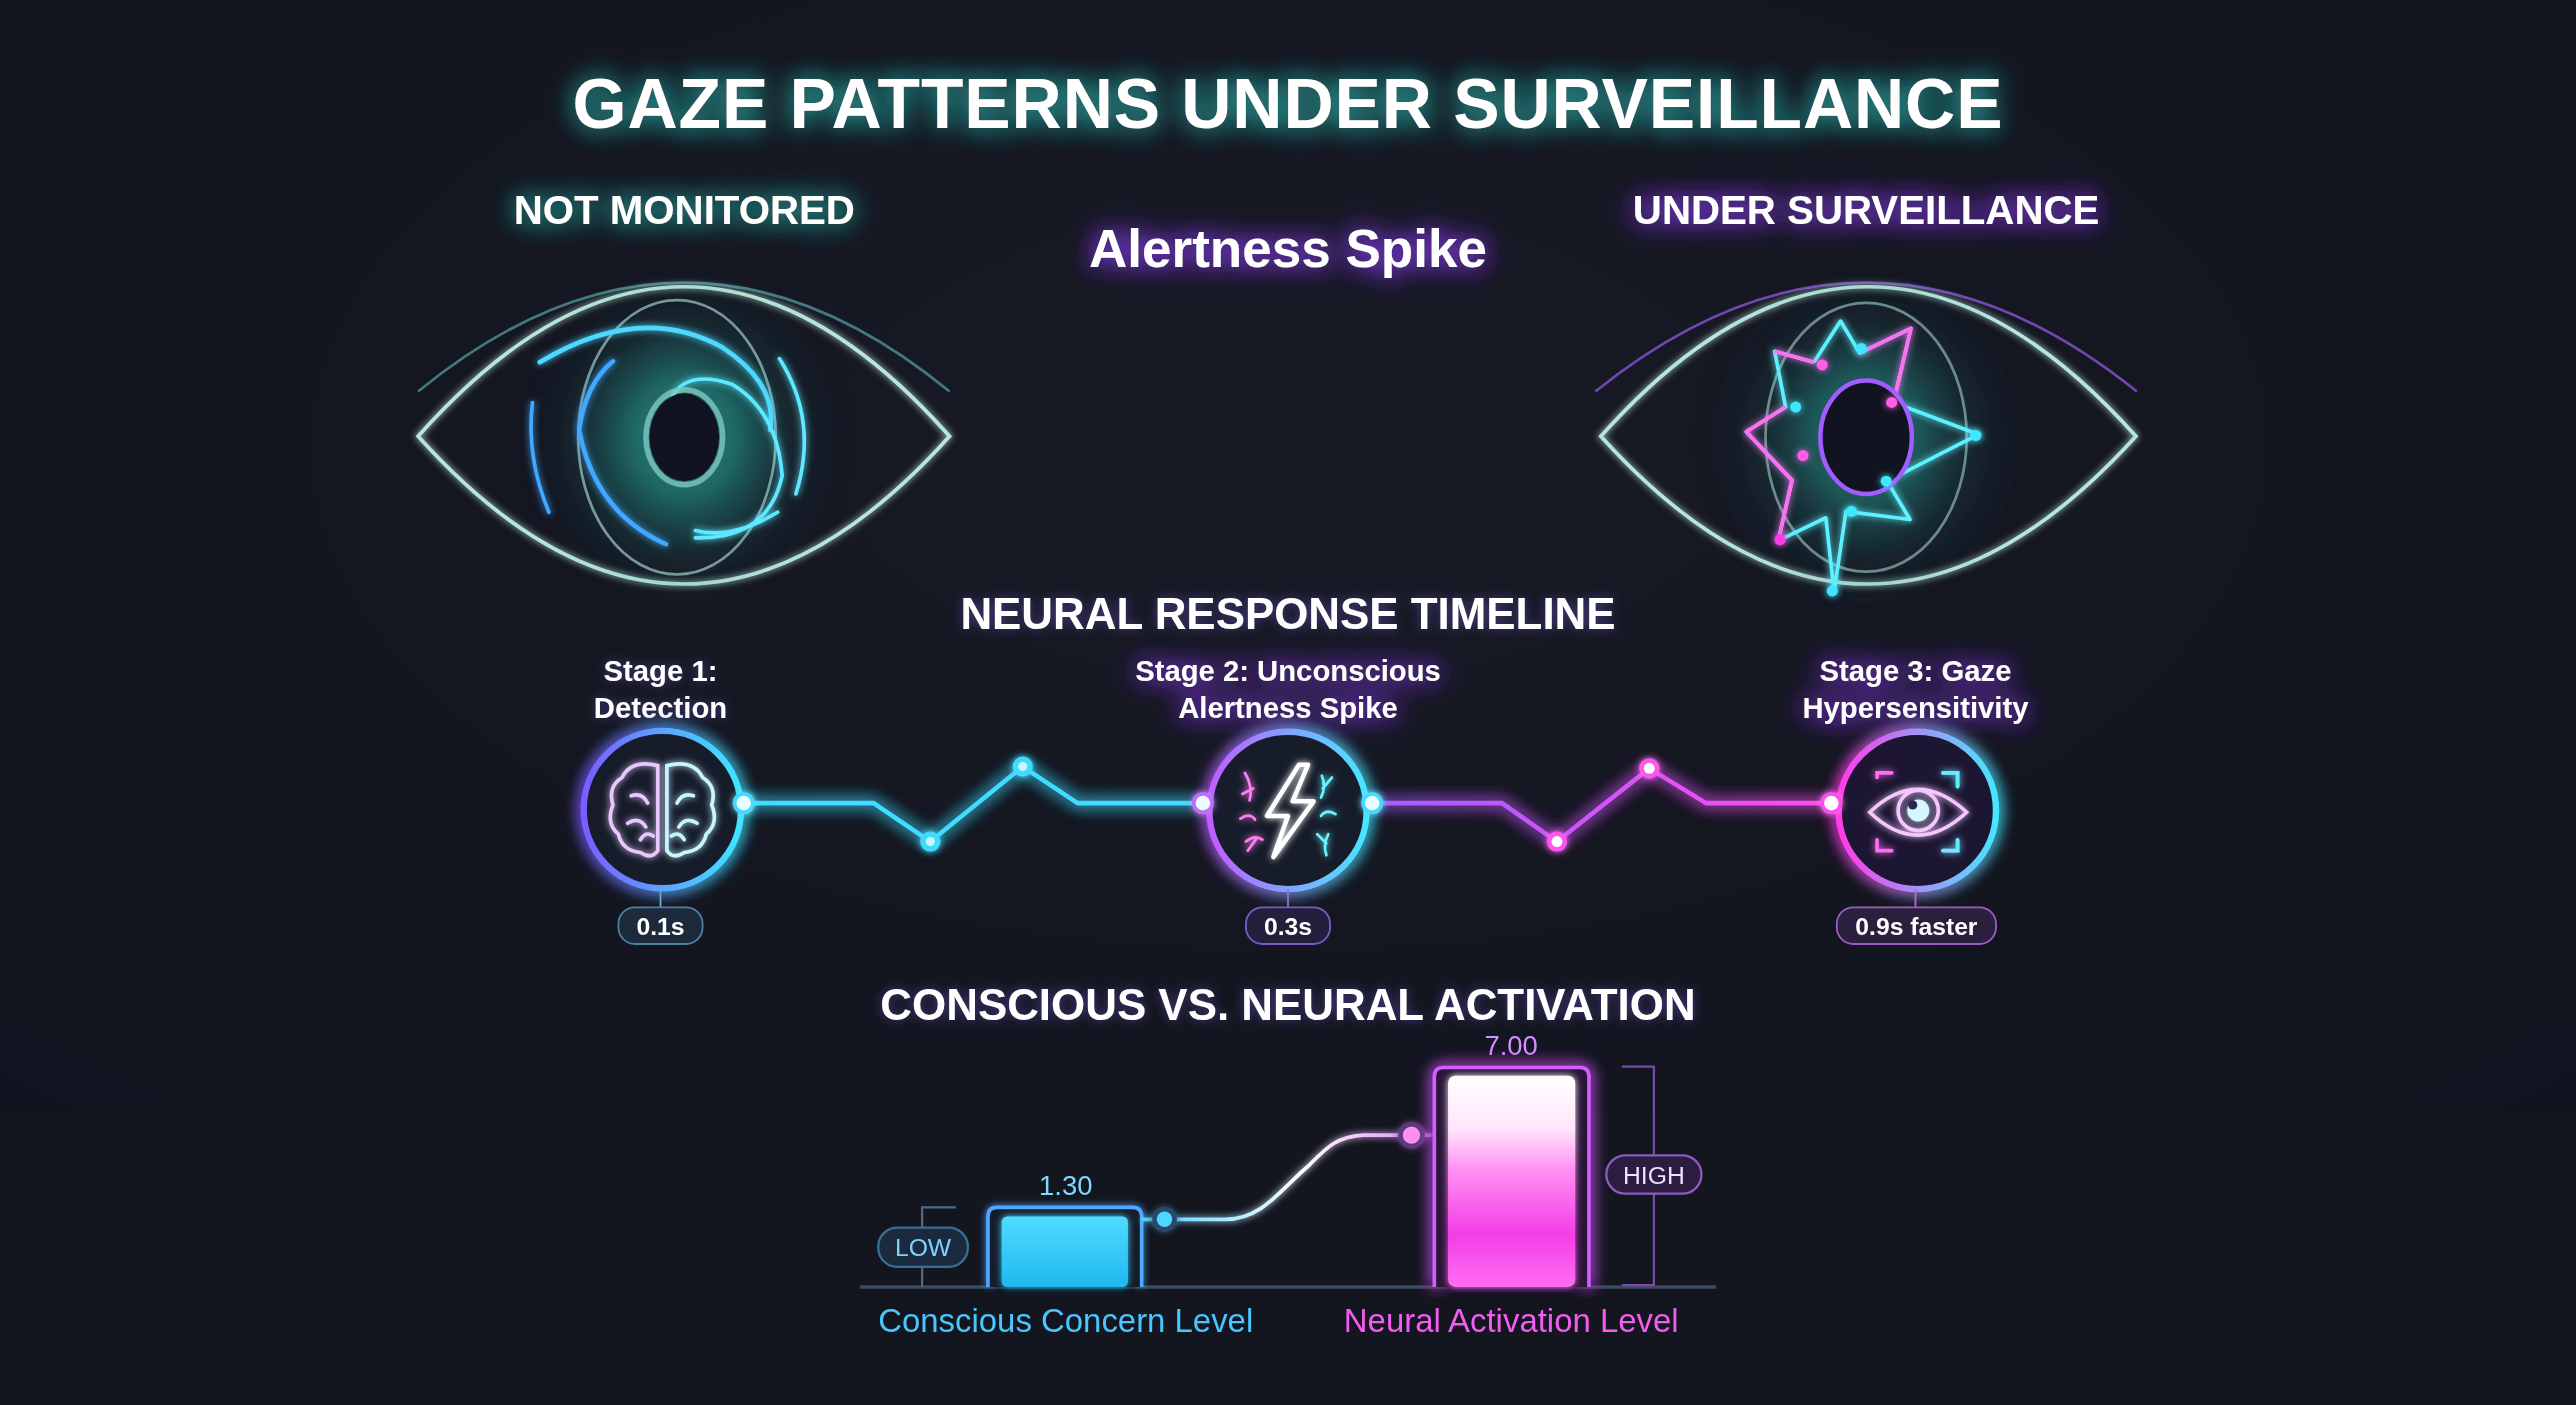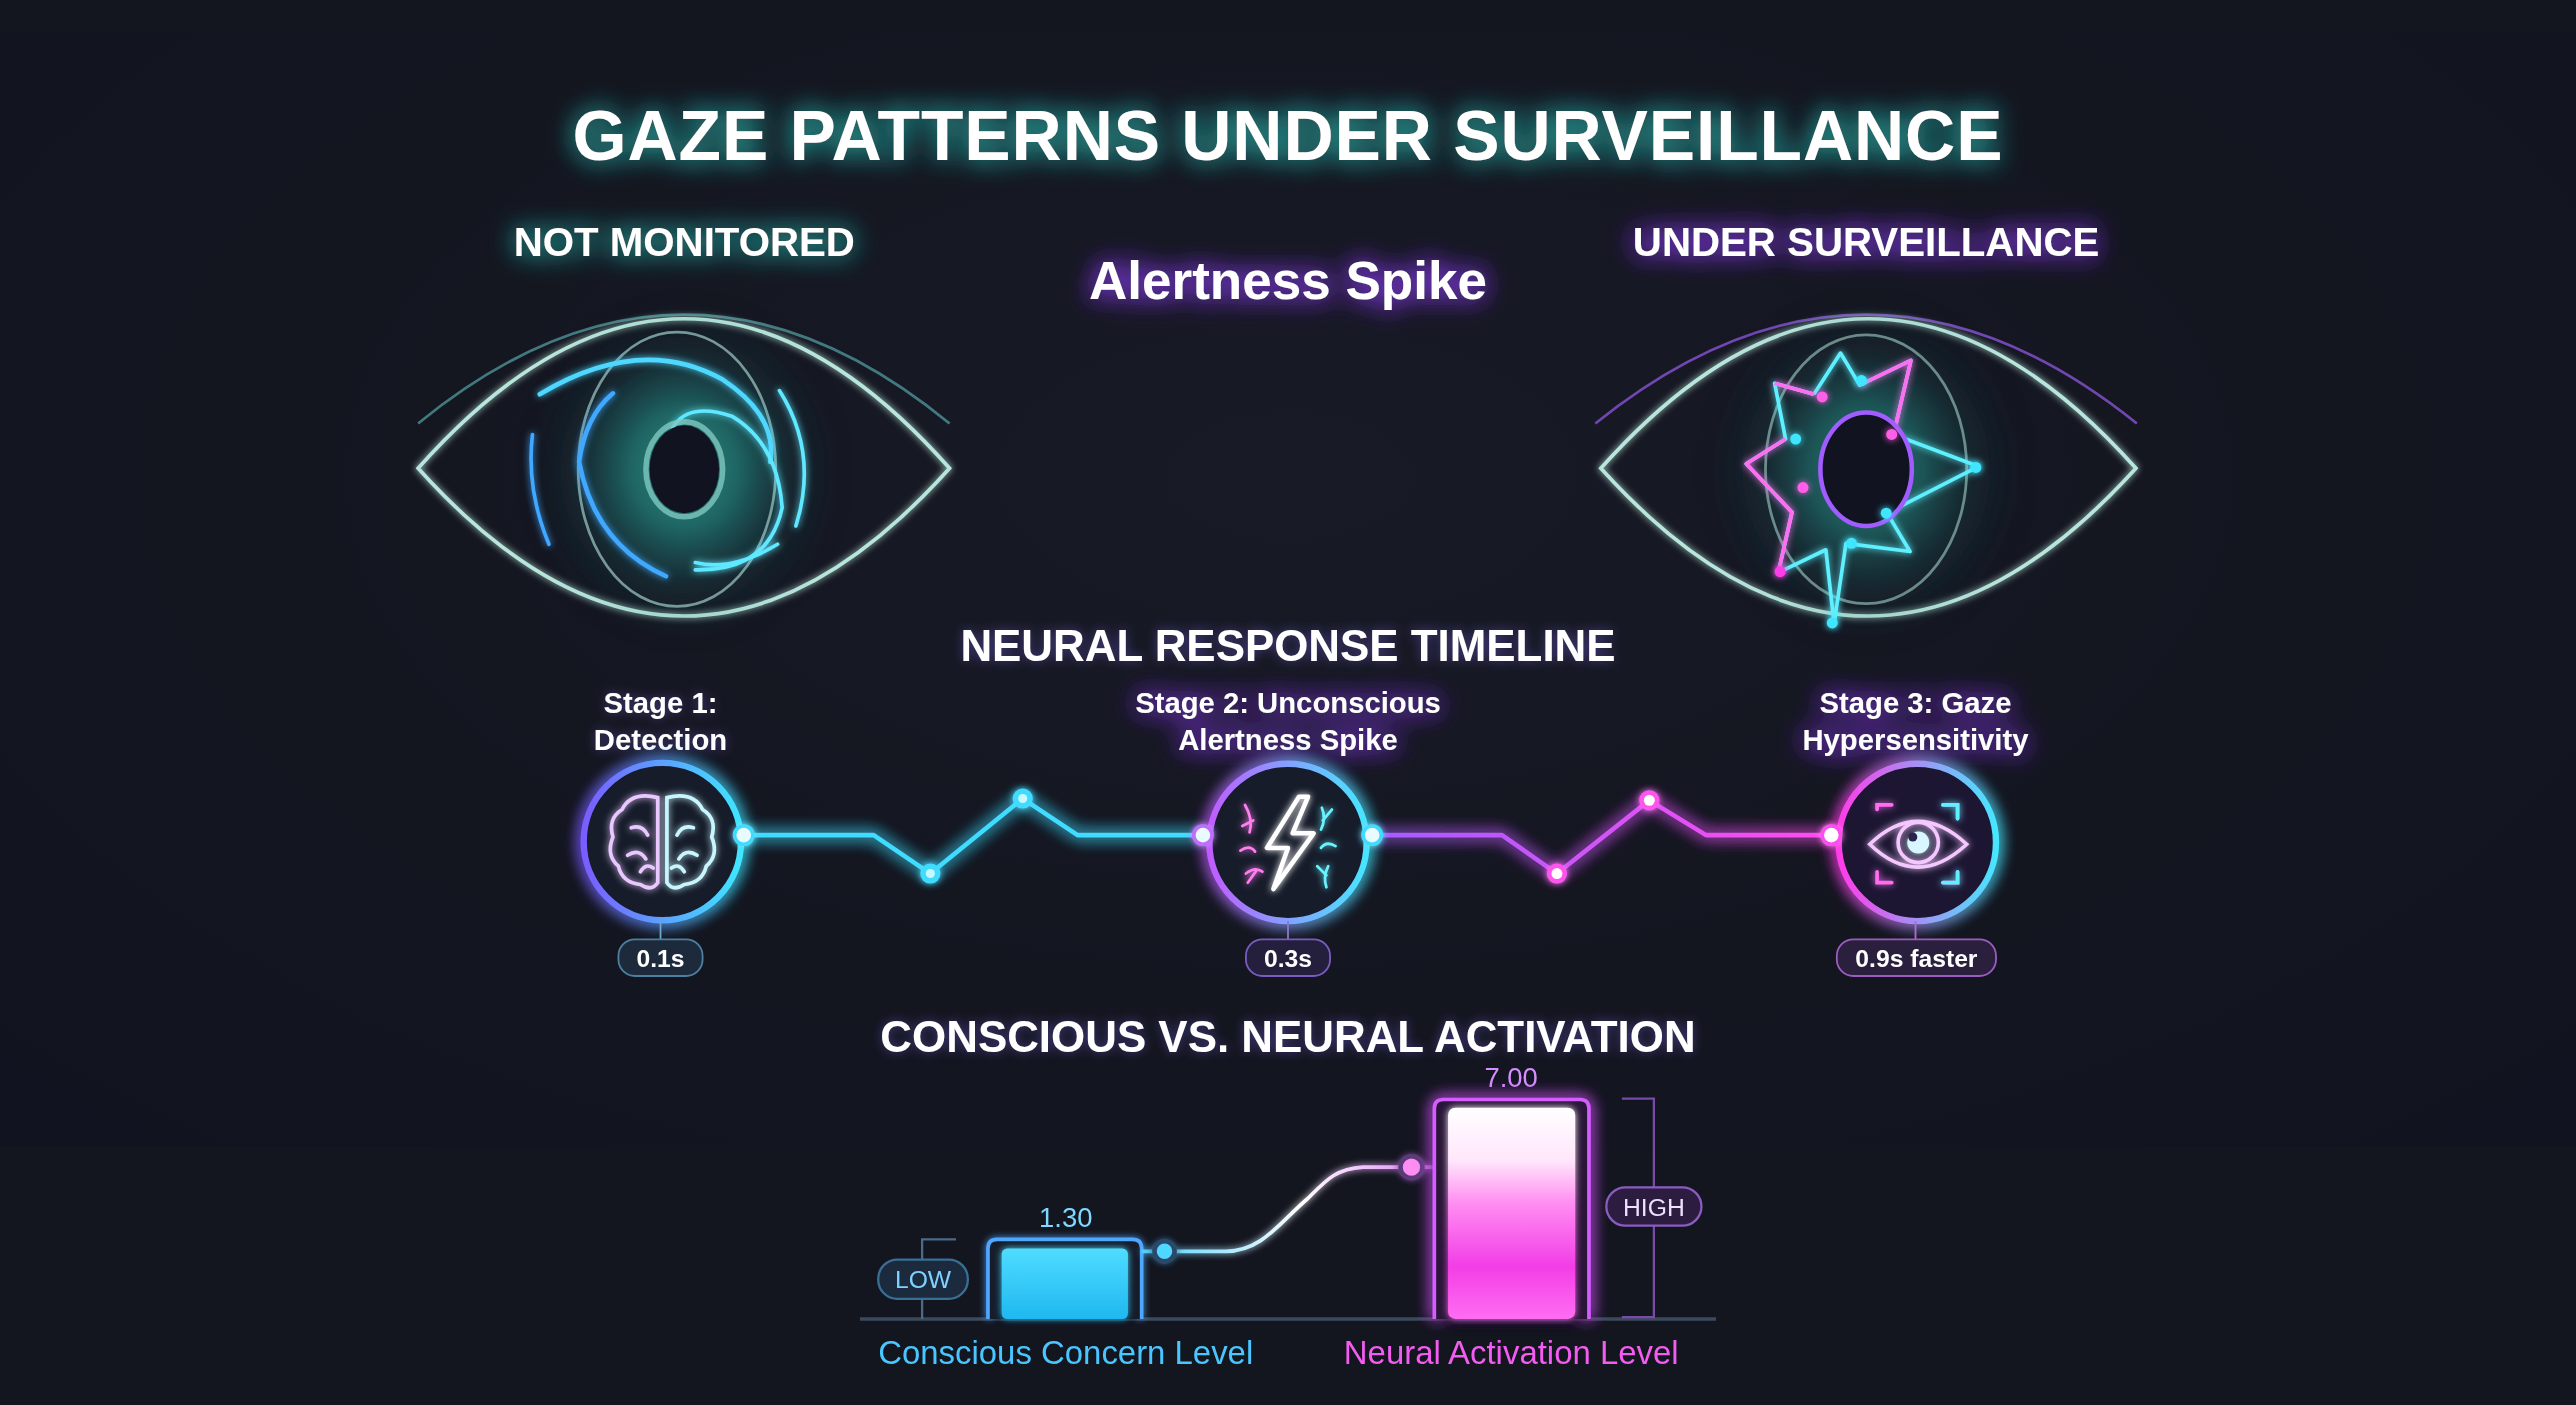"0.1s" #stage { margin-top: 32px -> none }
